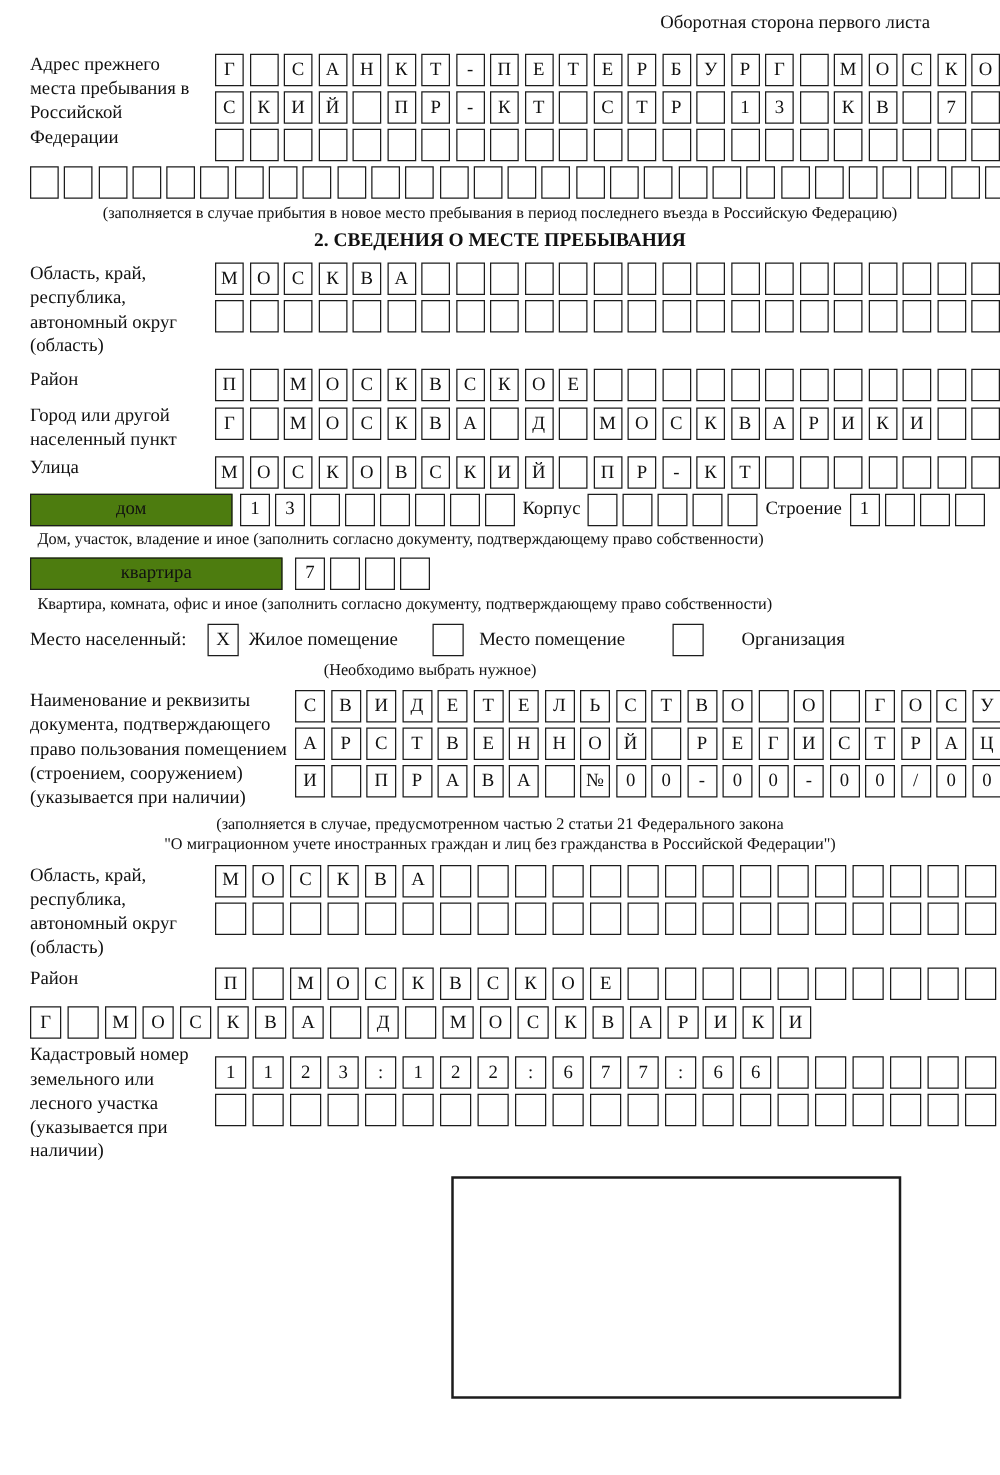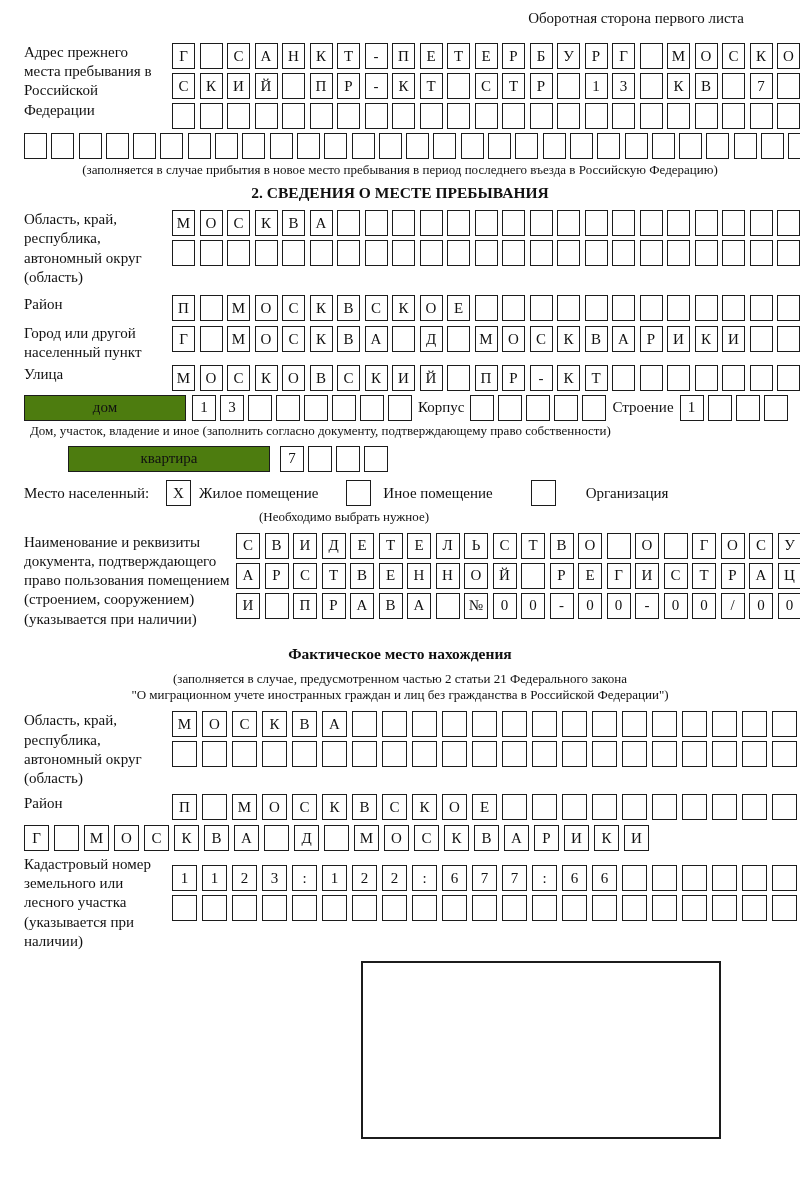"квартира" div.wide-box { margin-left: 44px -> none }
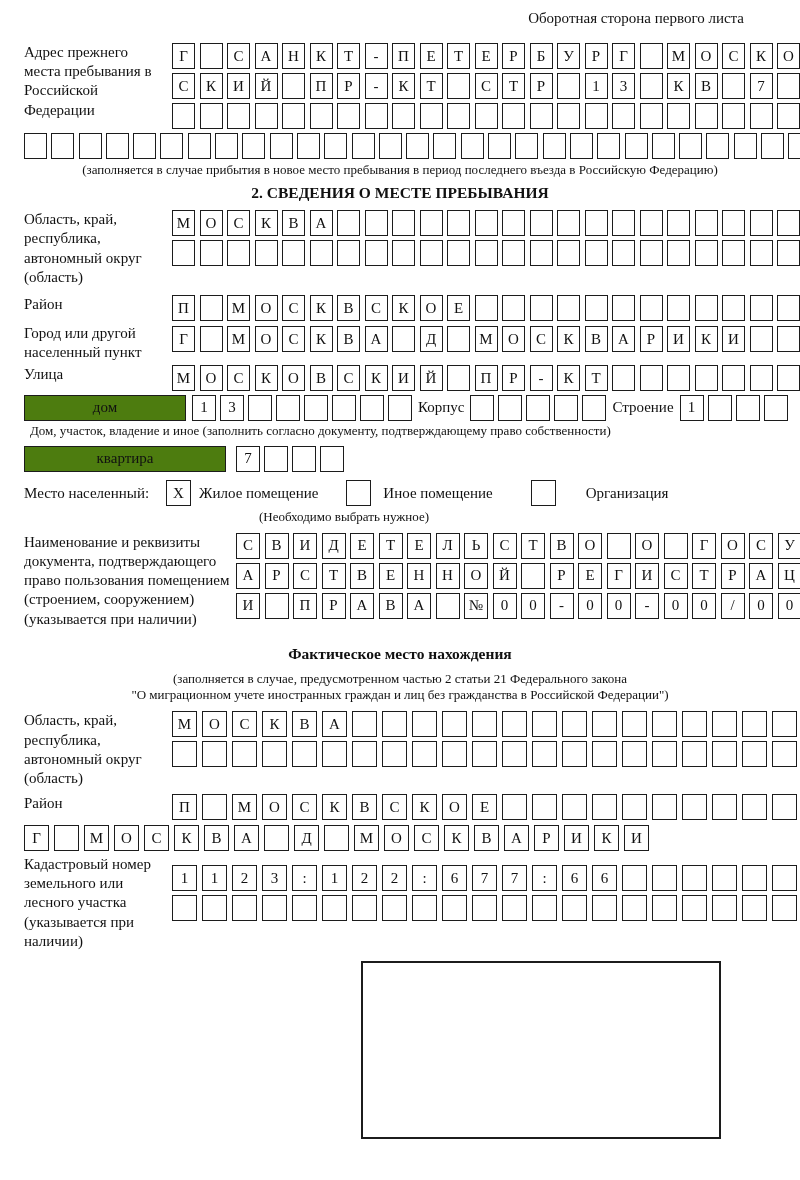"Квартира, комната, офис и иное" div.caption { html: none -> <div>Квартира, комната, офис и иное (заполнить согласно документу, подтверждающему право собственности)</div> }
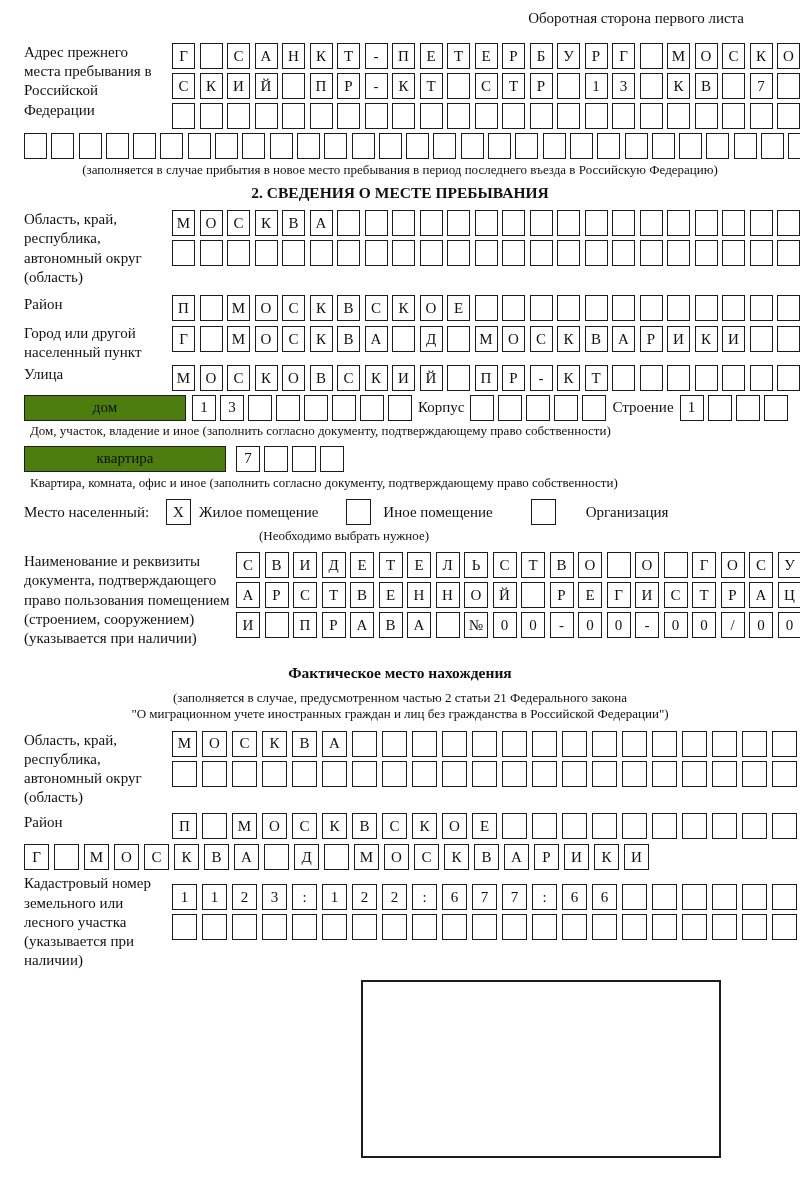"Иное помещение" span.inline-lbl { text: Иное -> Место }
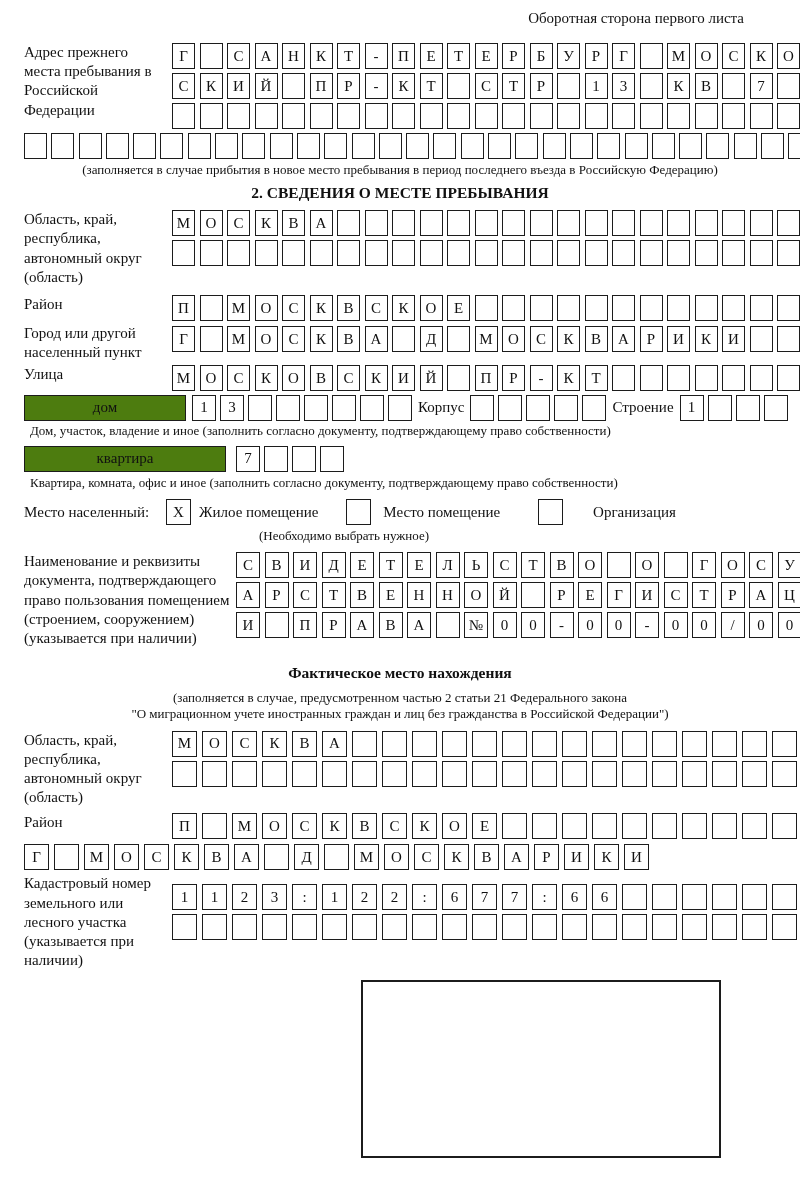"Фактическое место нахождения" div.sec-title { html: <div>Фактическое место нахождения</div> -> none }
